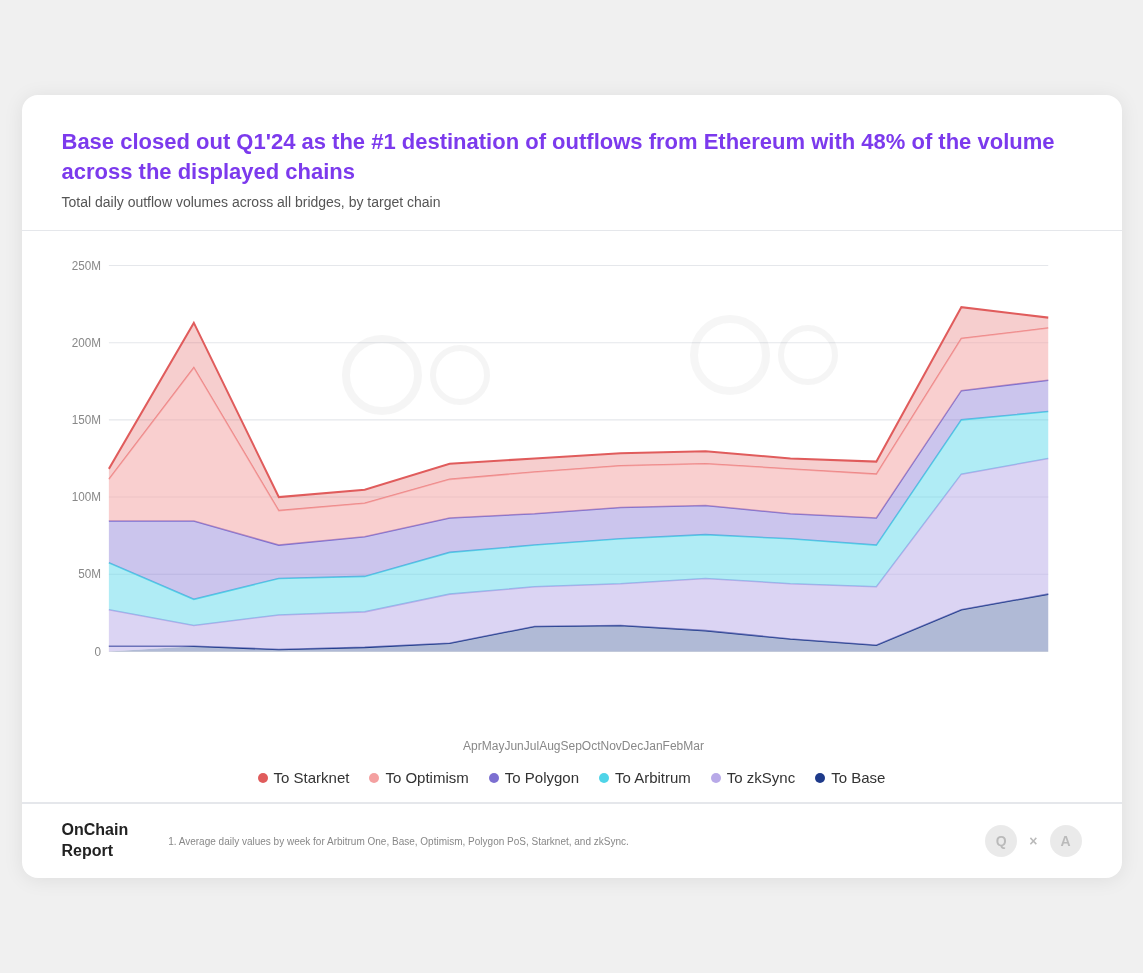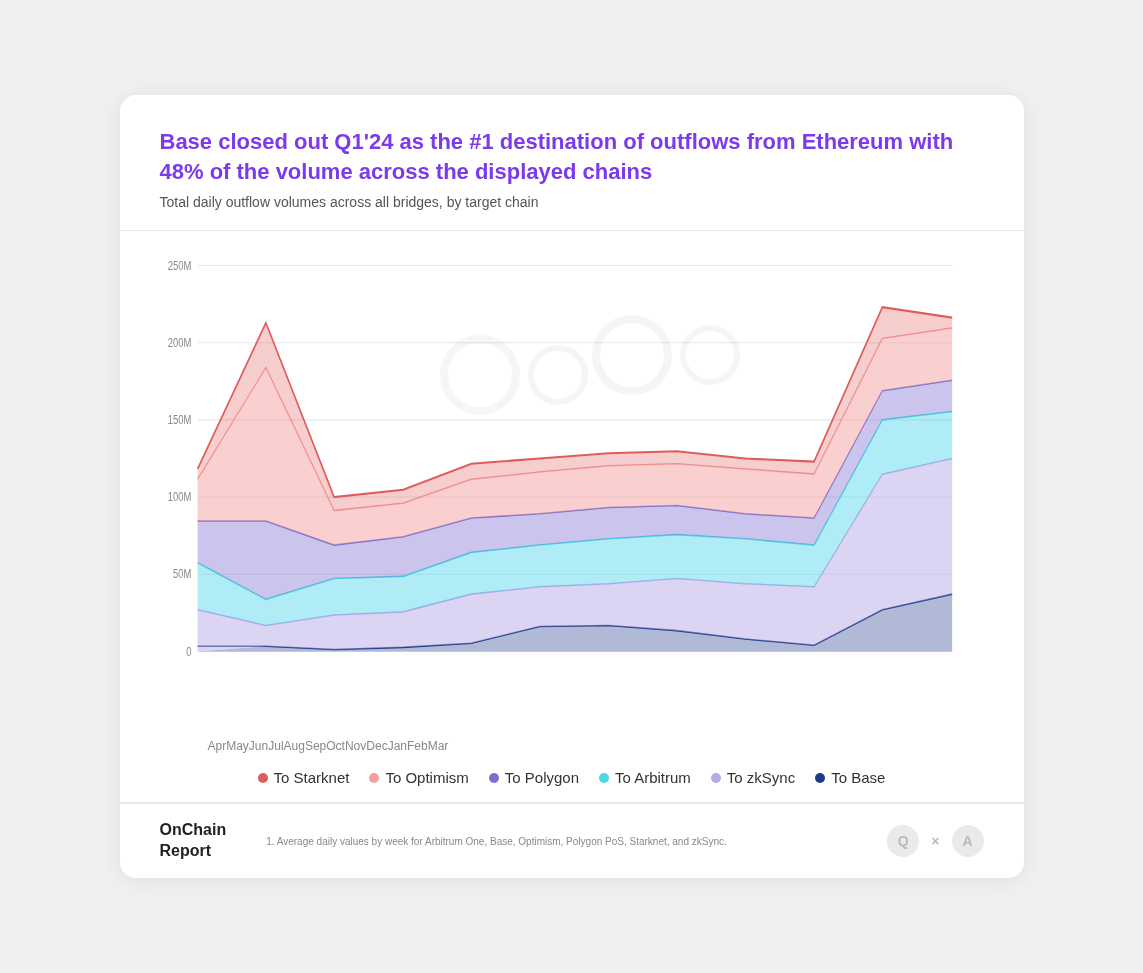"Base closed out Q1'24 as" .card { width: 904px -> 1100px }
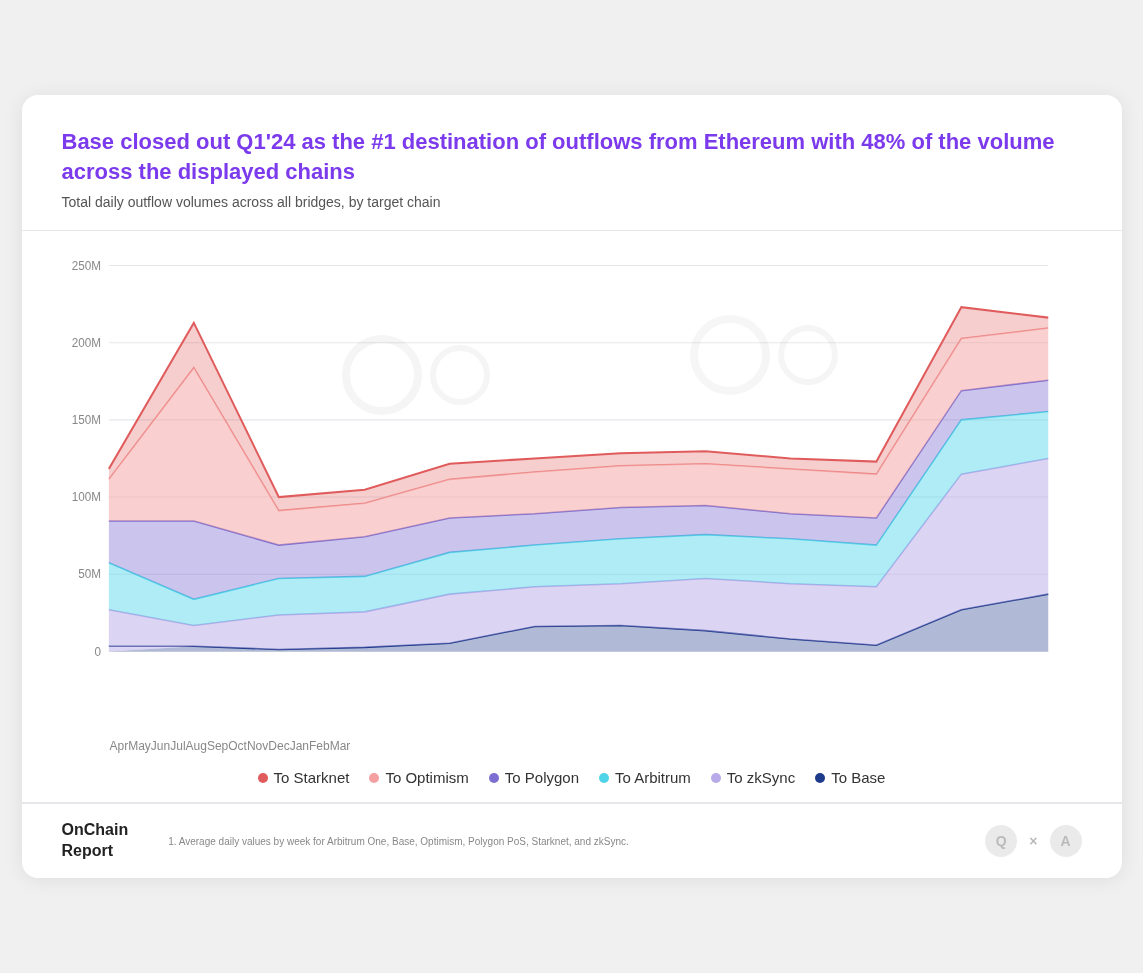"Apr" div { justify-content: flex-start -> center }
